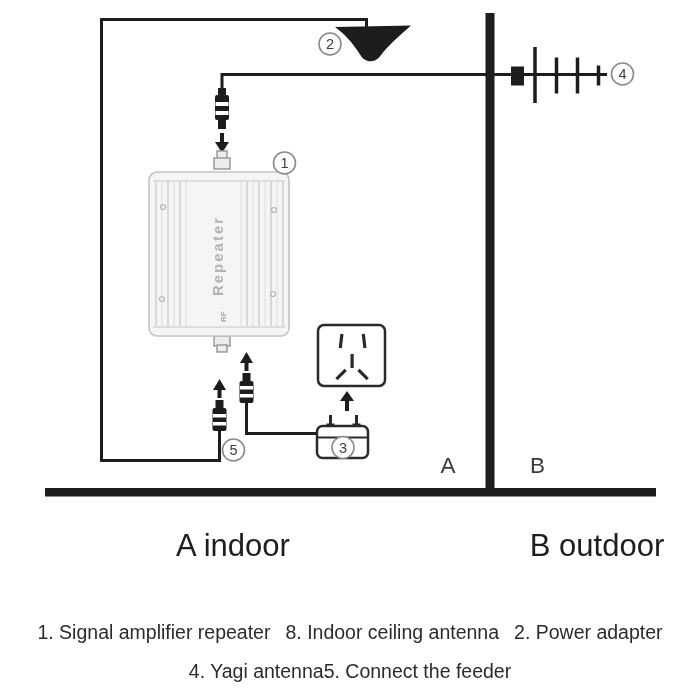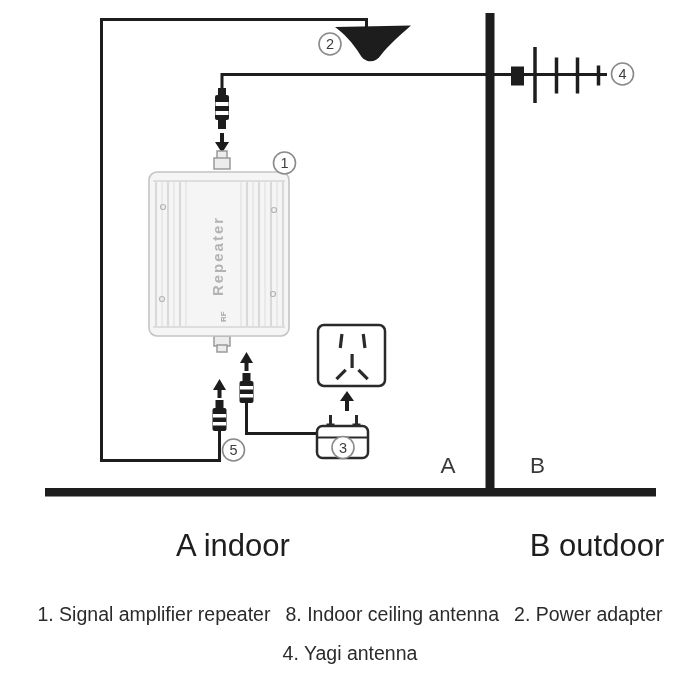"1. Signal amplifier repeater" .legend { top: 601px -> 619px }
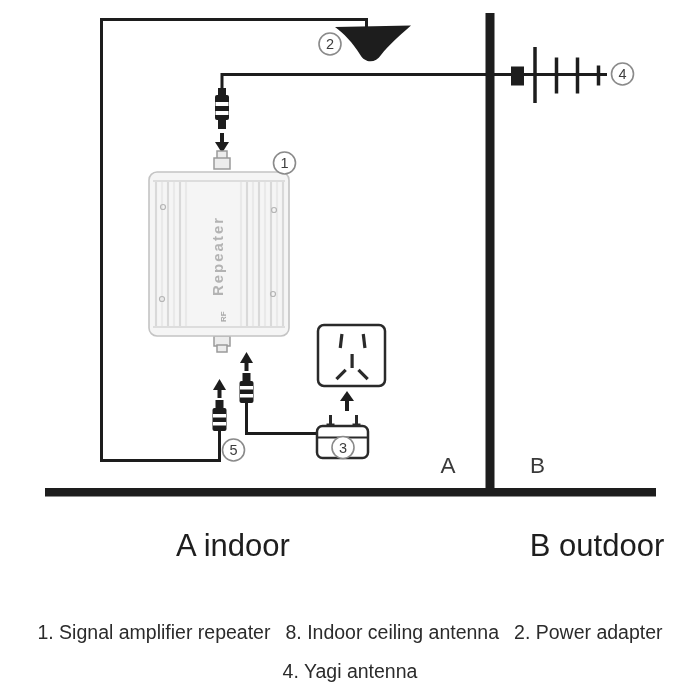"5. Connect the feeder" span { html: none -> <span>5. Connect the feeder</span> }
